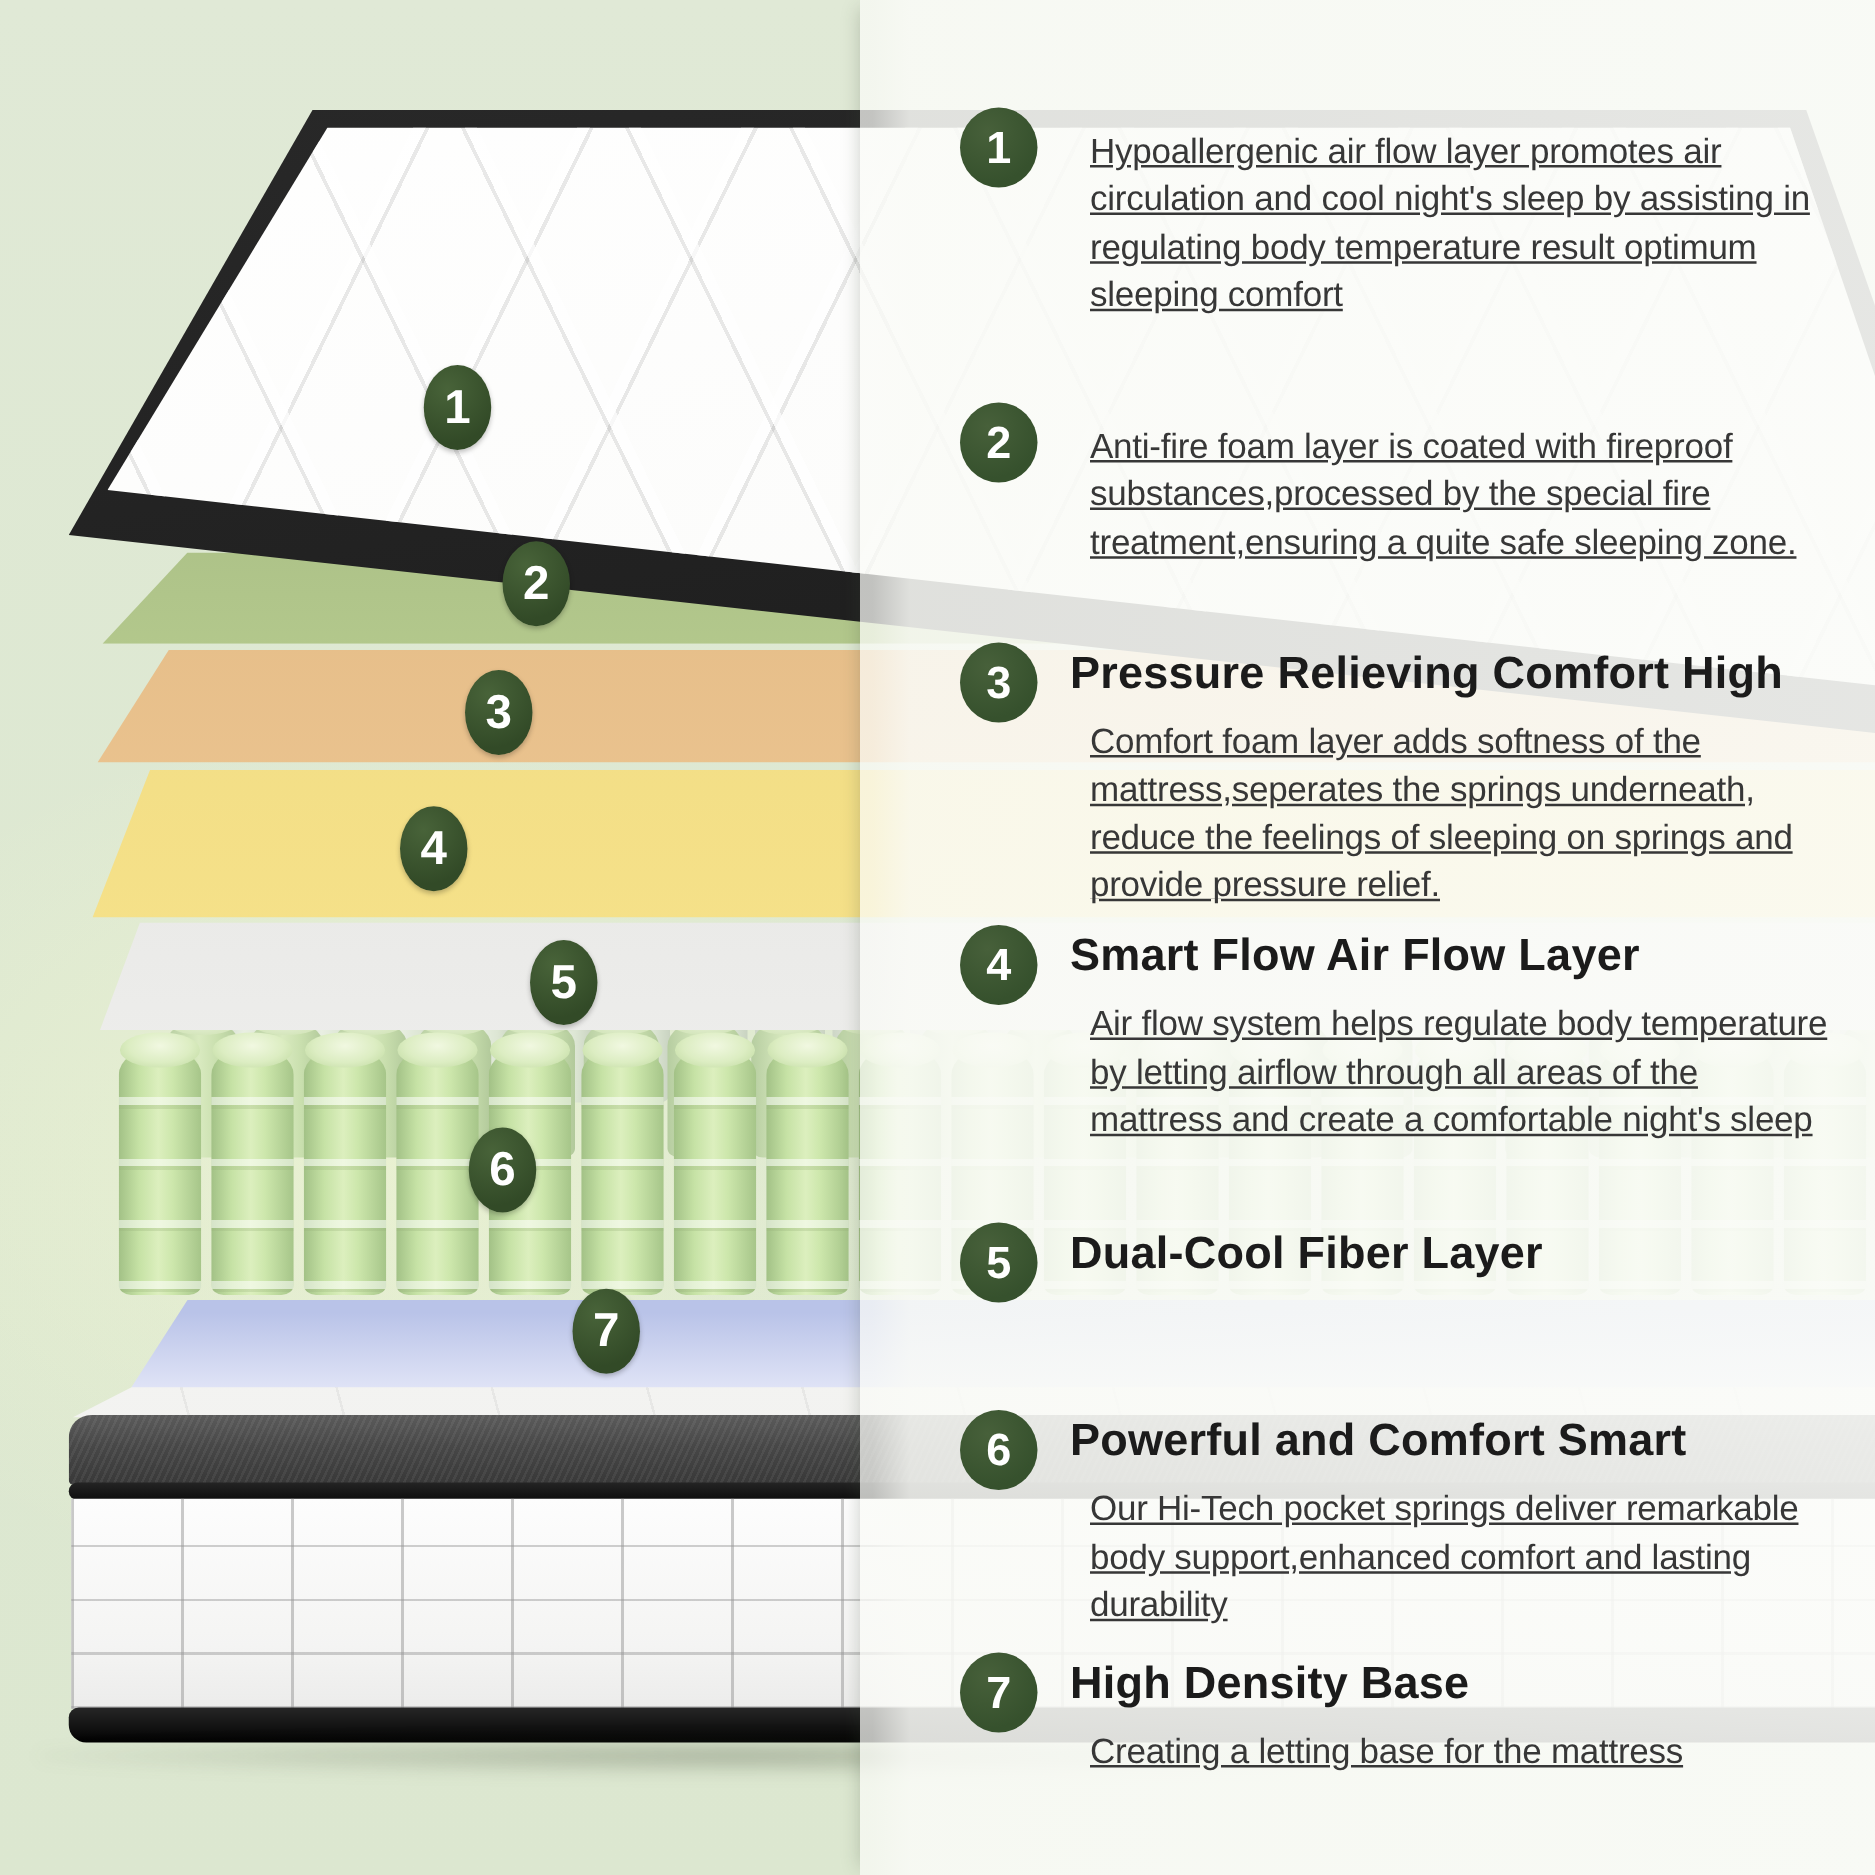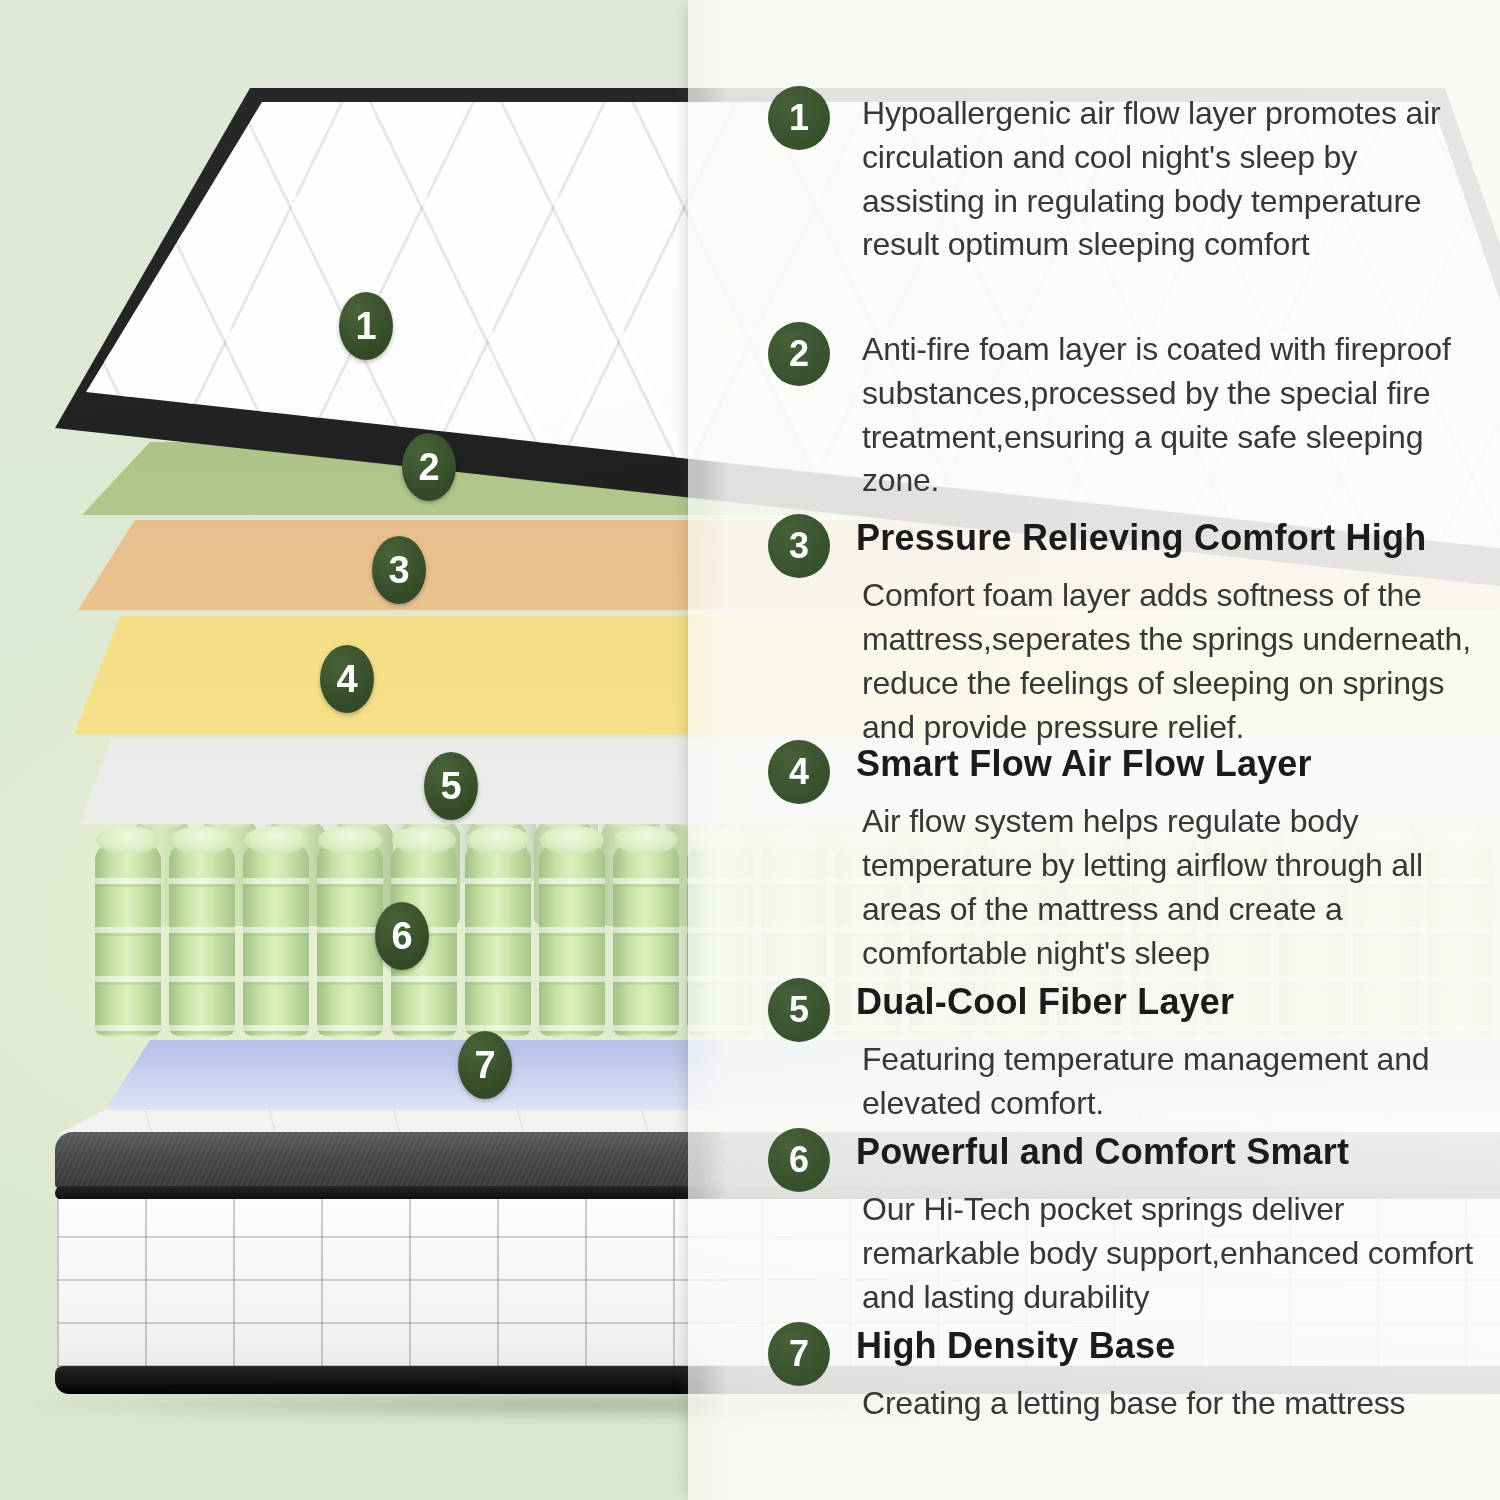"Hypoallergenic air flow layer promotes" .stext p { font-size: 32px -> 28px; margin: 6px -> 16px; text-decoration: none -> underline }
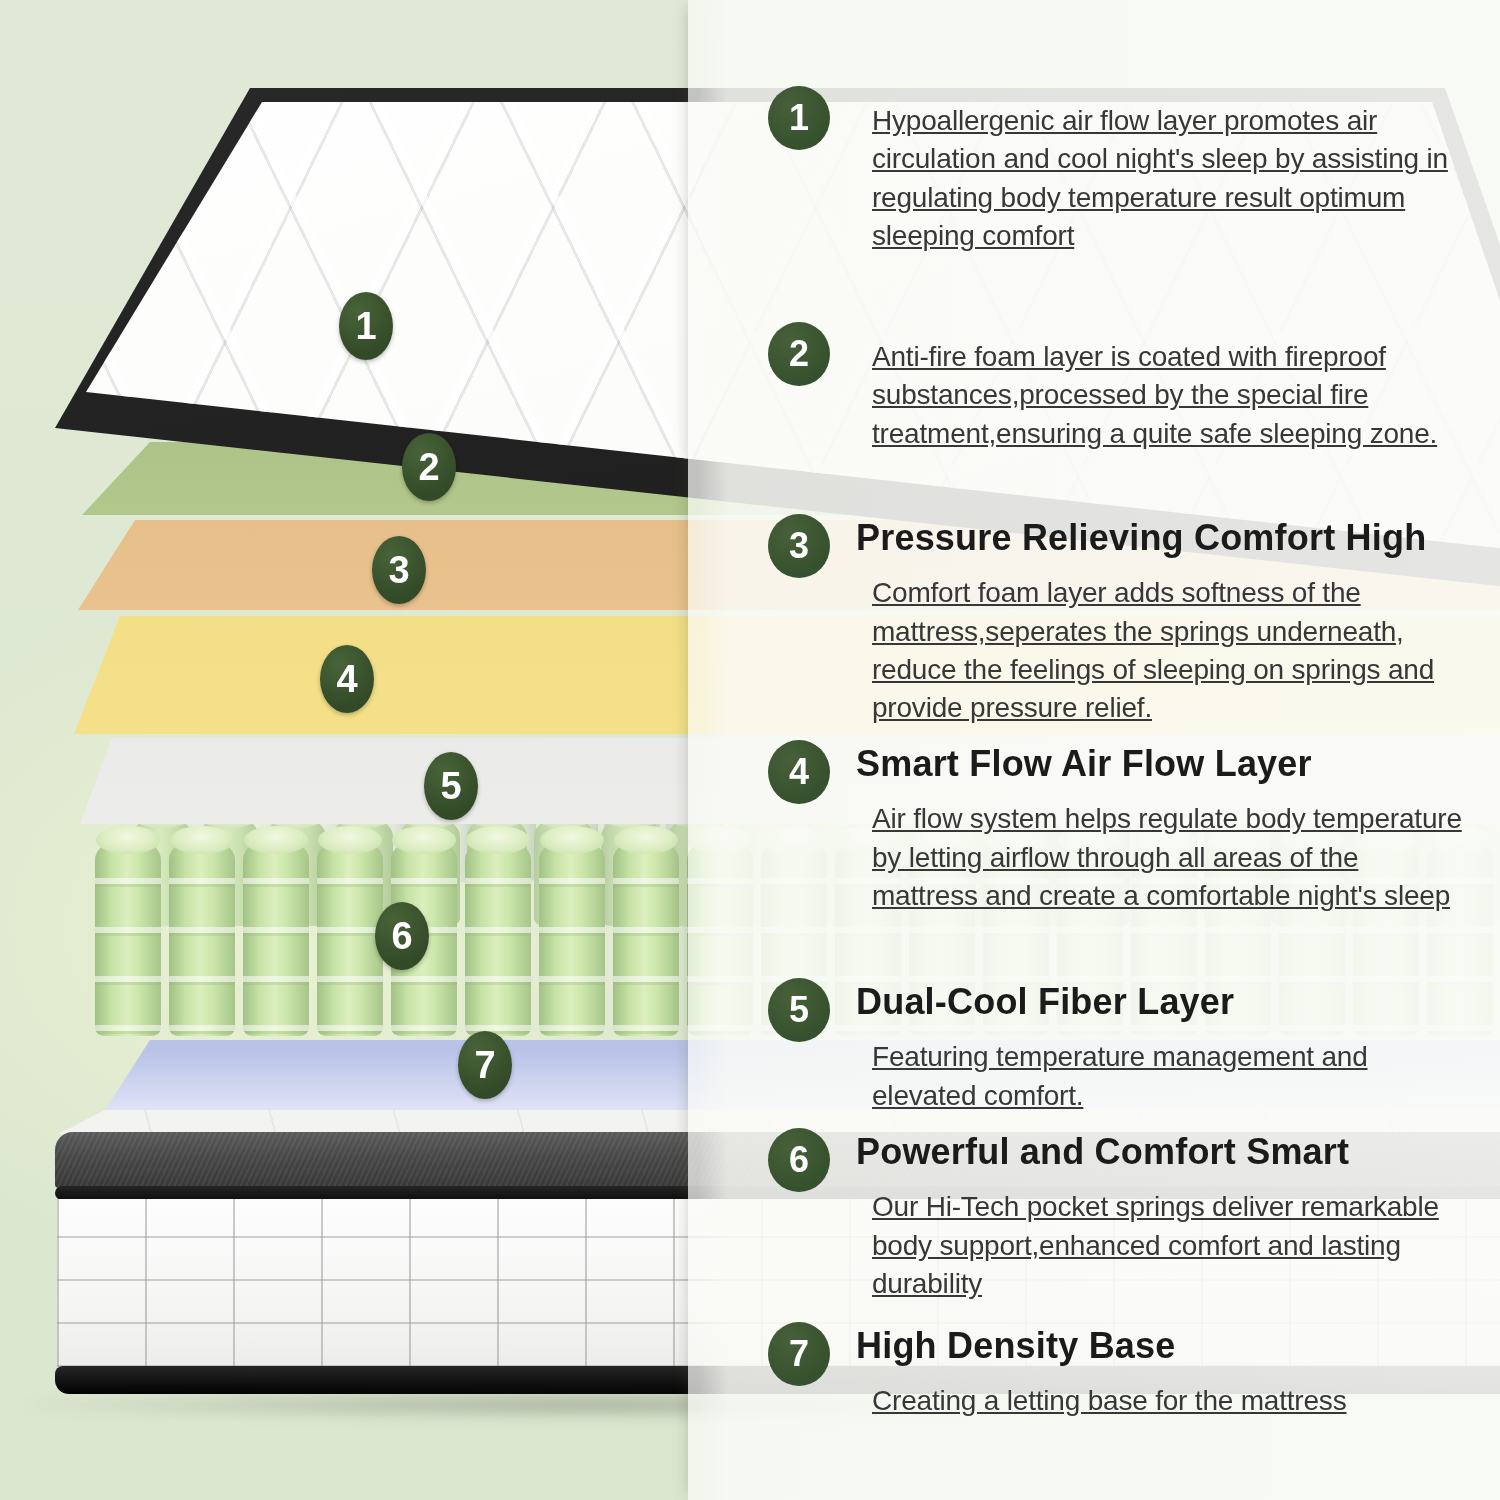"Featuring temperature management and" p { html: <p>Featuring temperature management and elevated comfort.</p> -> none }
